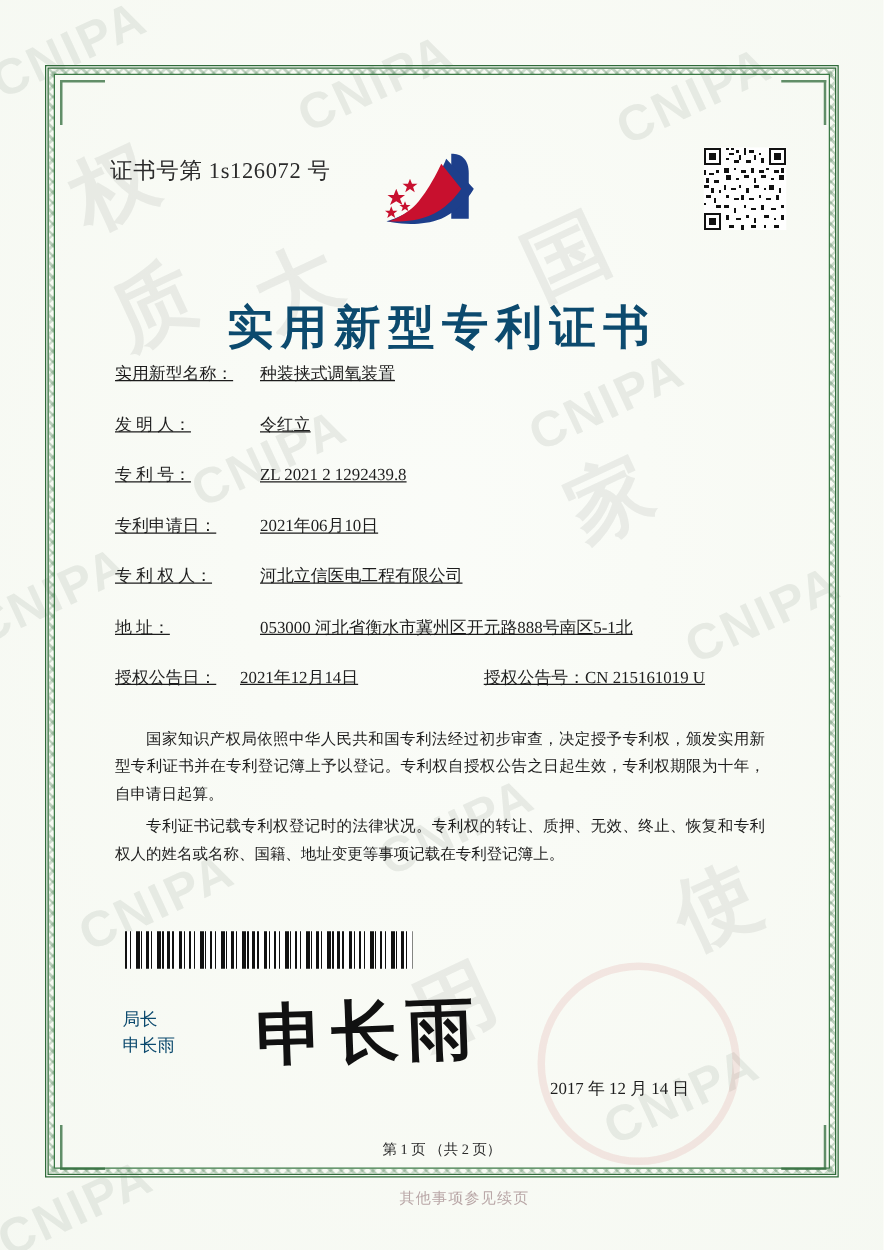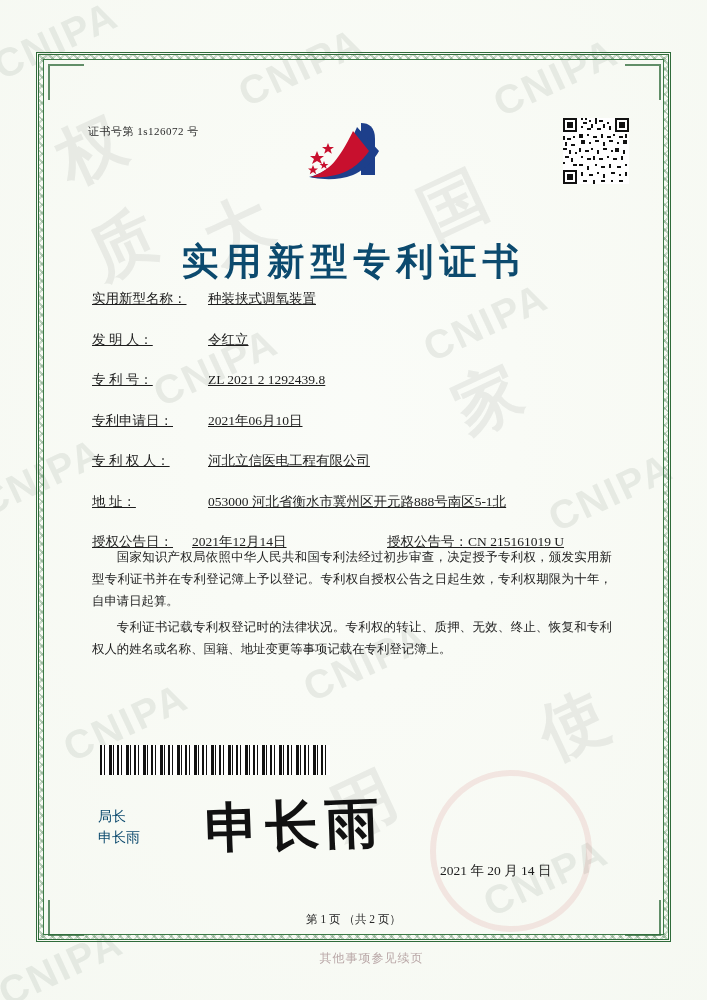"证书号第 1s126072 号" .cert-no { font-size: 11px -> 18px }
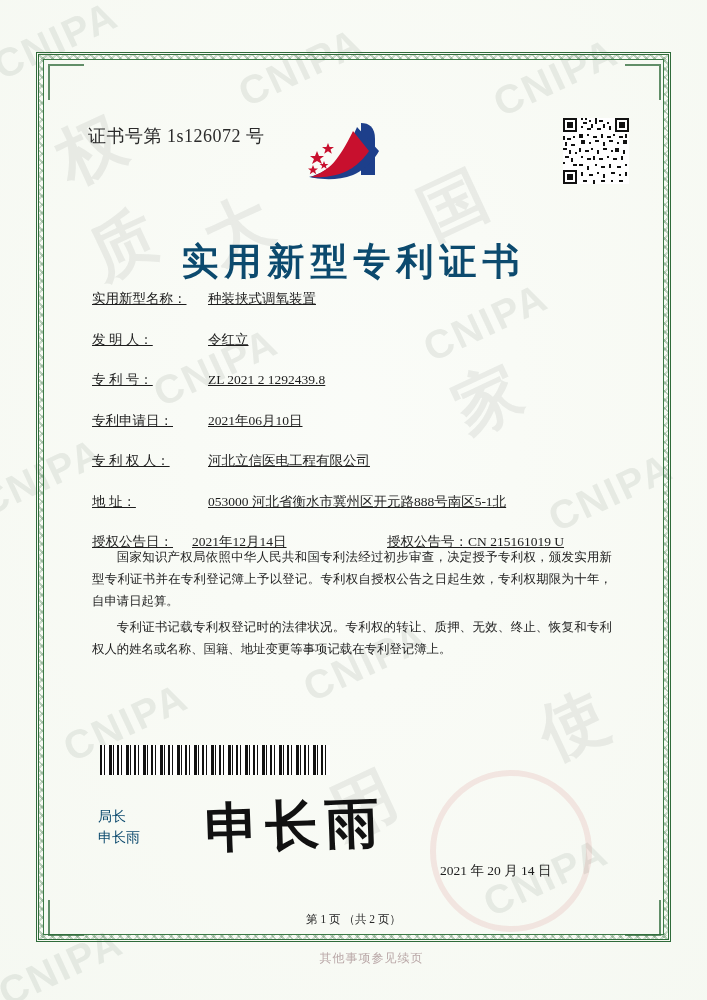"国家知识产权局依照中华人民共和国专利法经过初步审查，决定授予专利权，颁发实用新型" .body-text { top: 546px -> 580px }
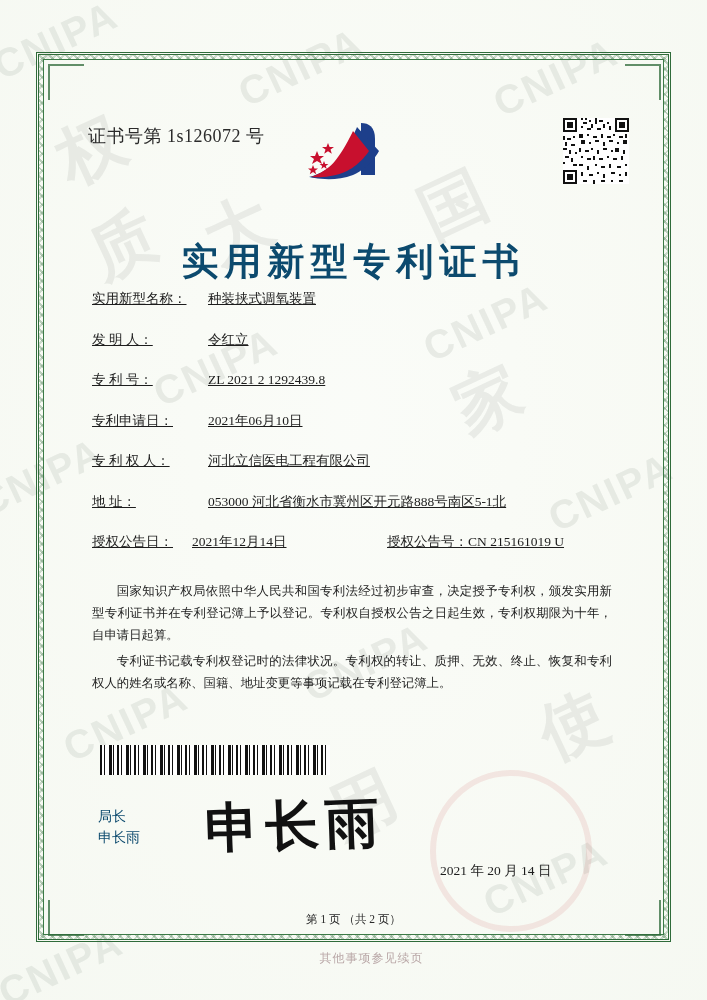"2021 年 20 月 14" div.issue-date { text: 2021 年 20 -> 2017 年 12 }
